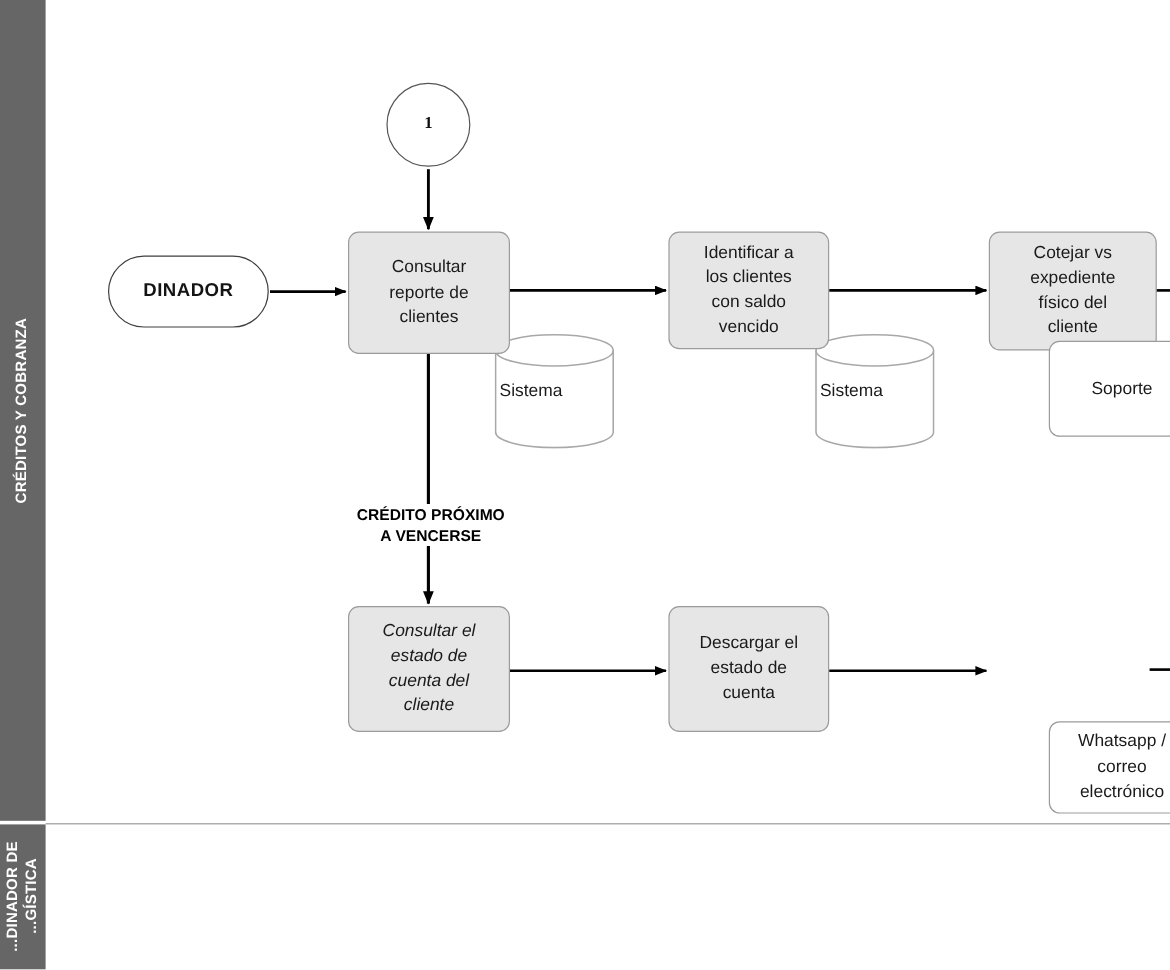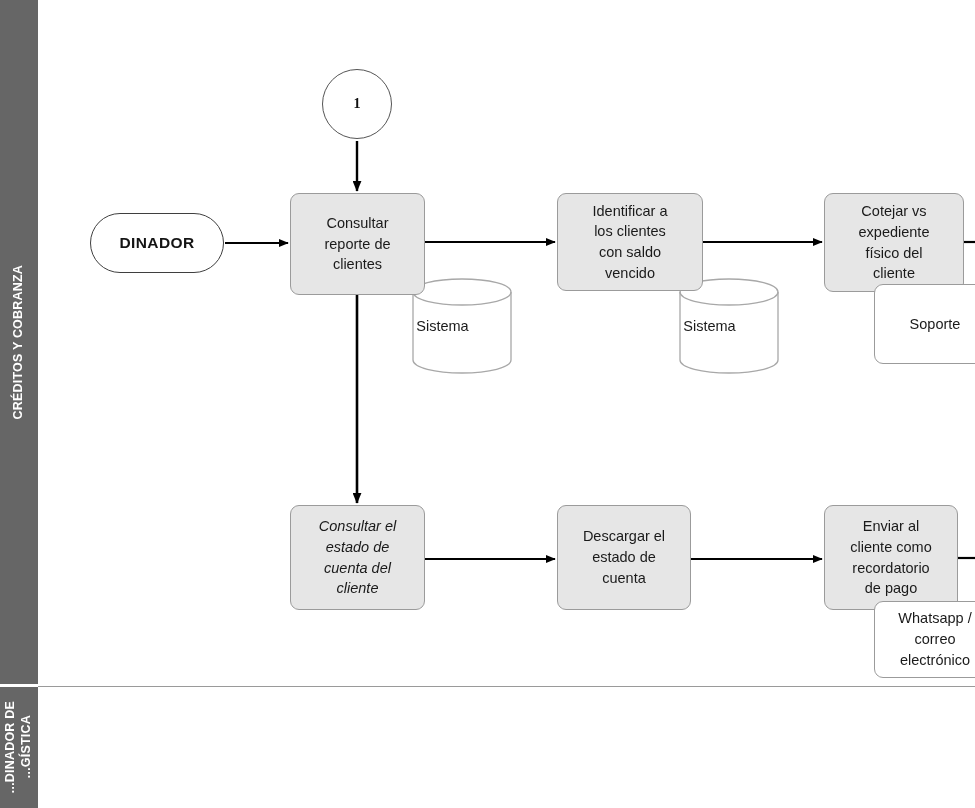"Identificar a" div.process { width: 146px -> 134px }
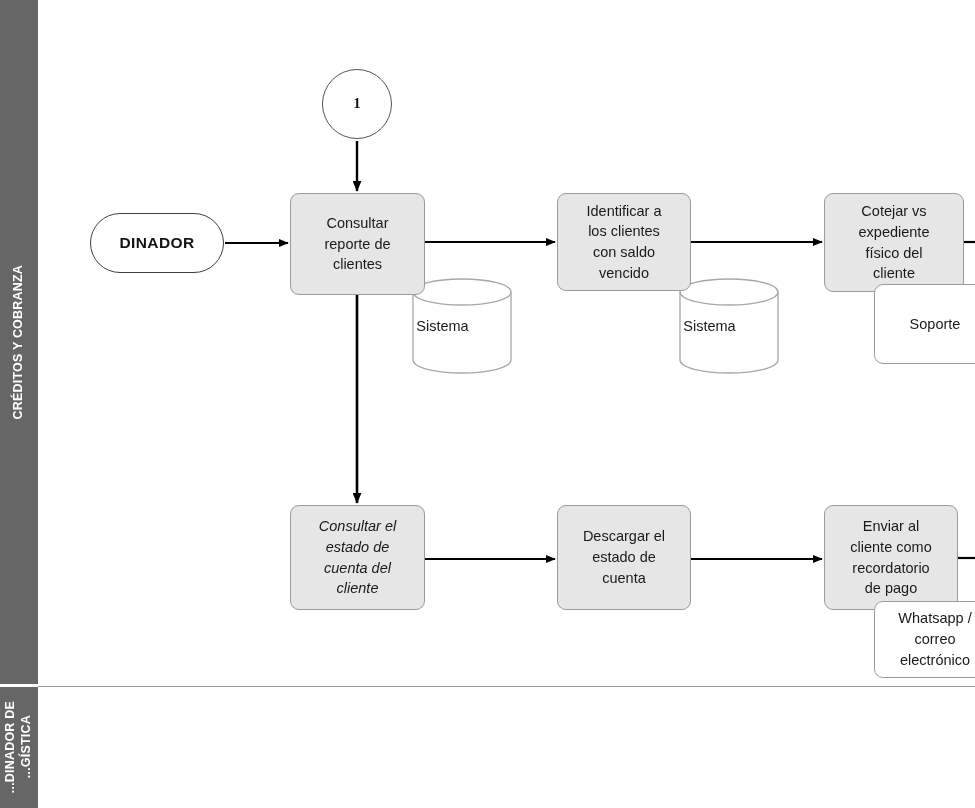"CRÉDITO PRÓXIMO" div.edge-label { html: none -> <div>CRÉDITO PRÓXIMO A VENCERSE</div> }
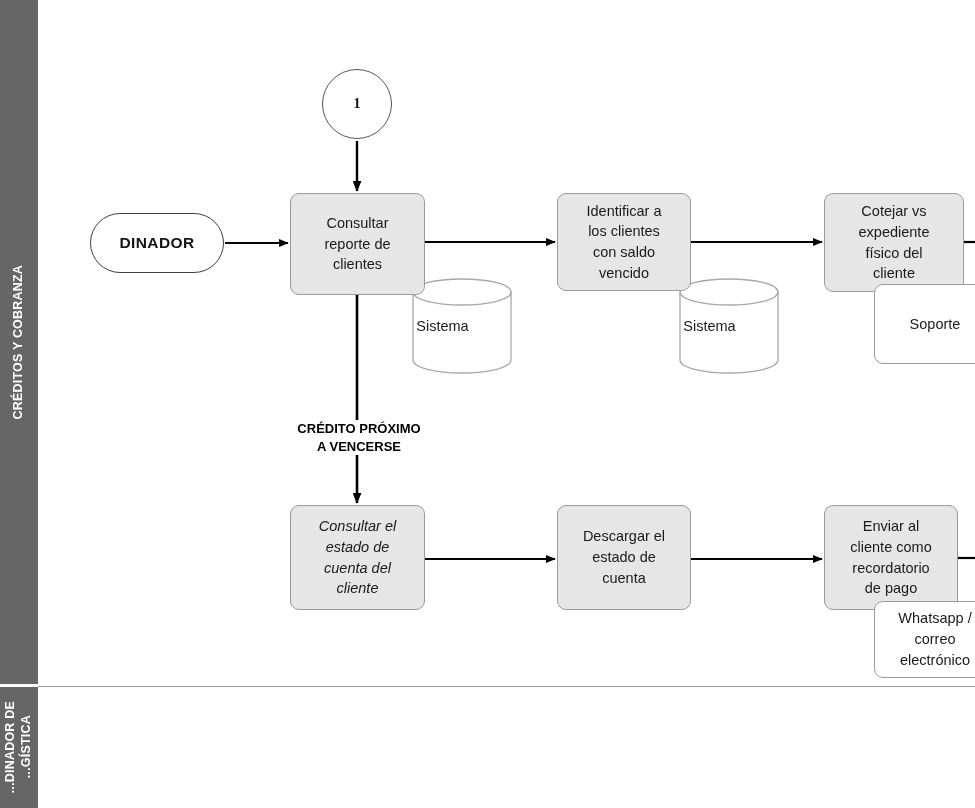"Enviar al" div.process { html: <div>Enviar al cliente como recordatorio de pago</div> -> none }
